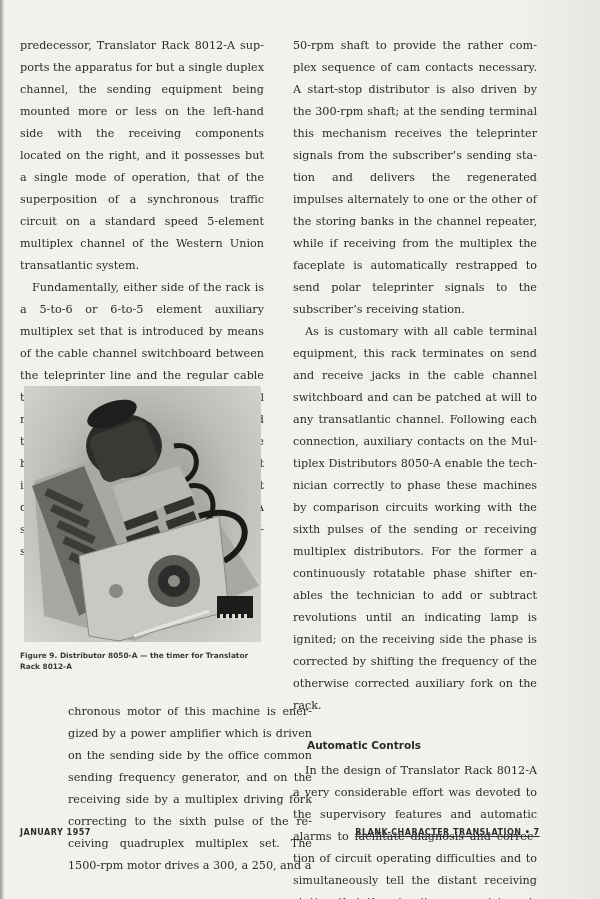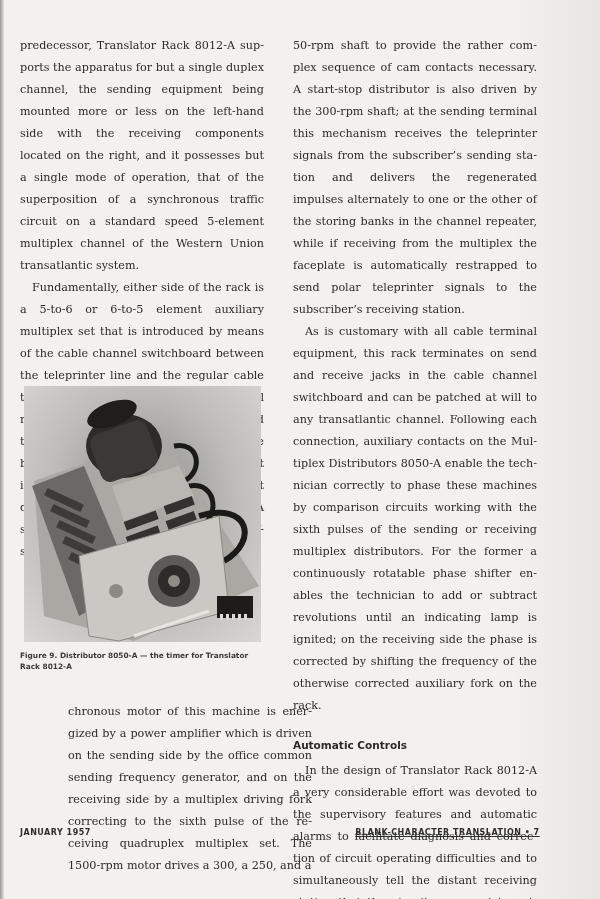"Automatic Controls" .section-heading { margin: 17px 0 4px 0 -> 17px 0 4px 14px }
